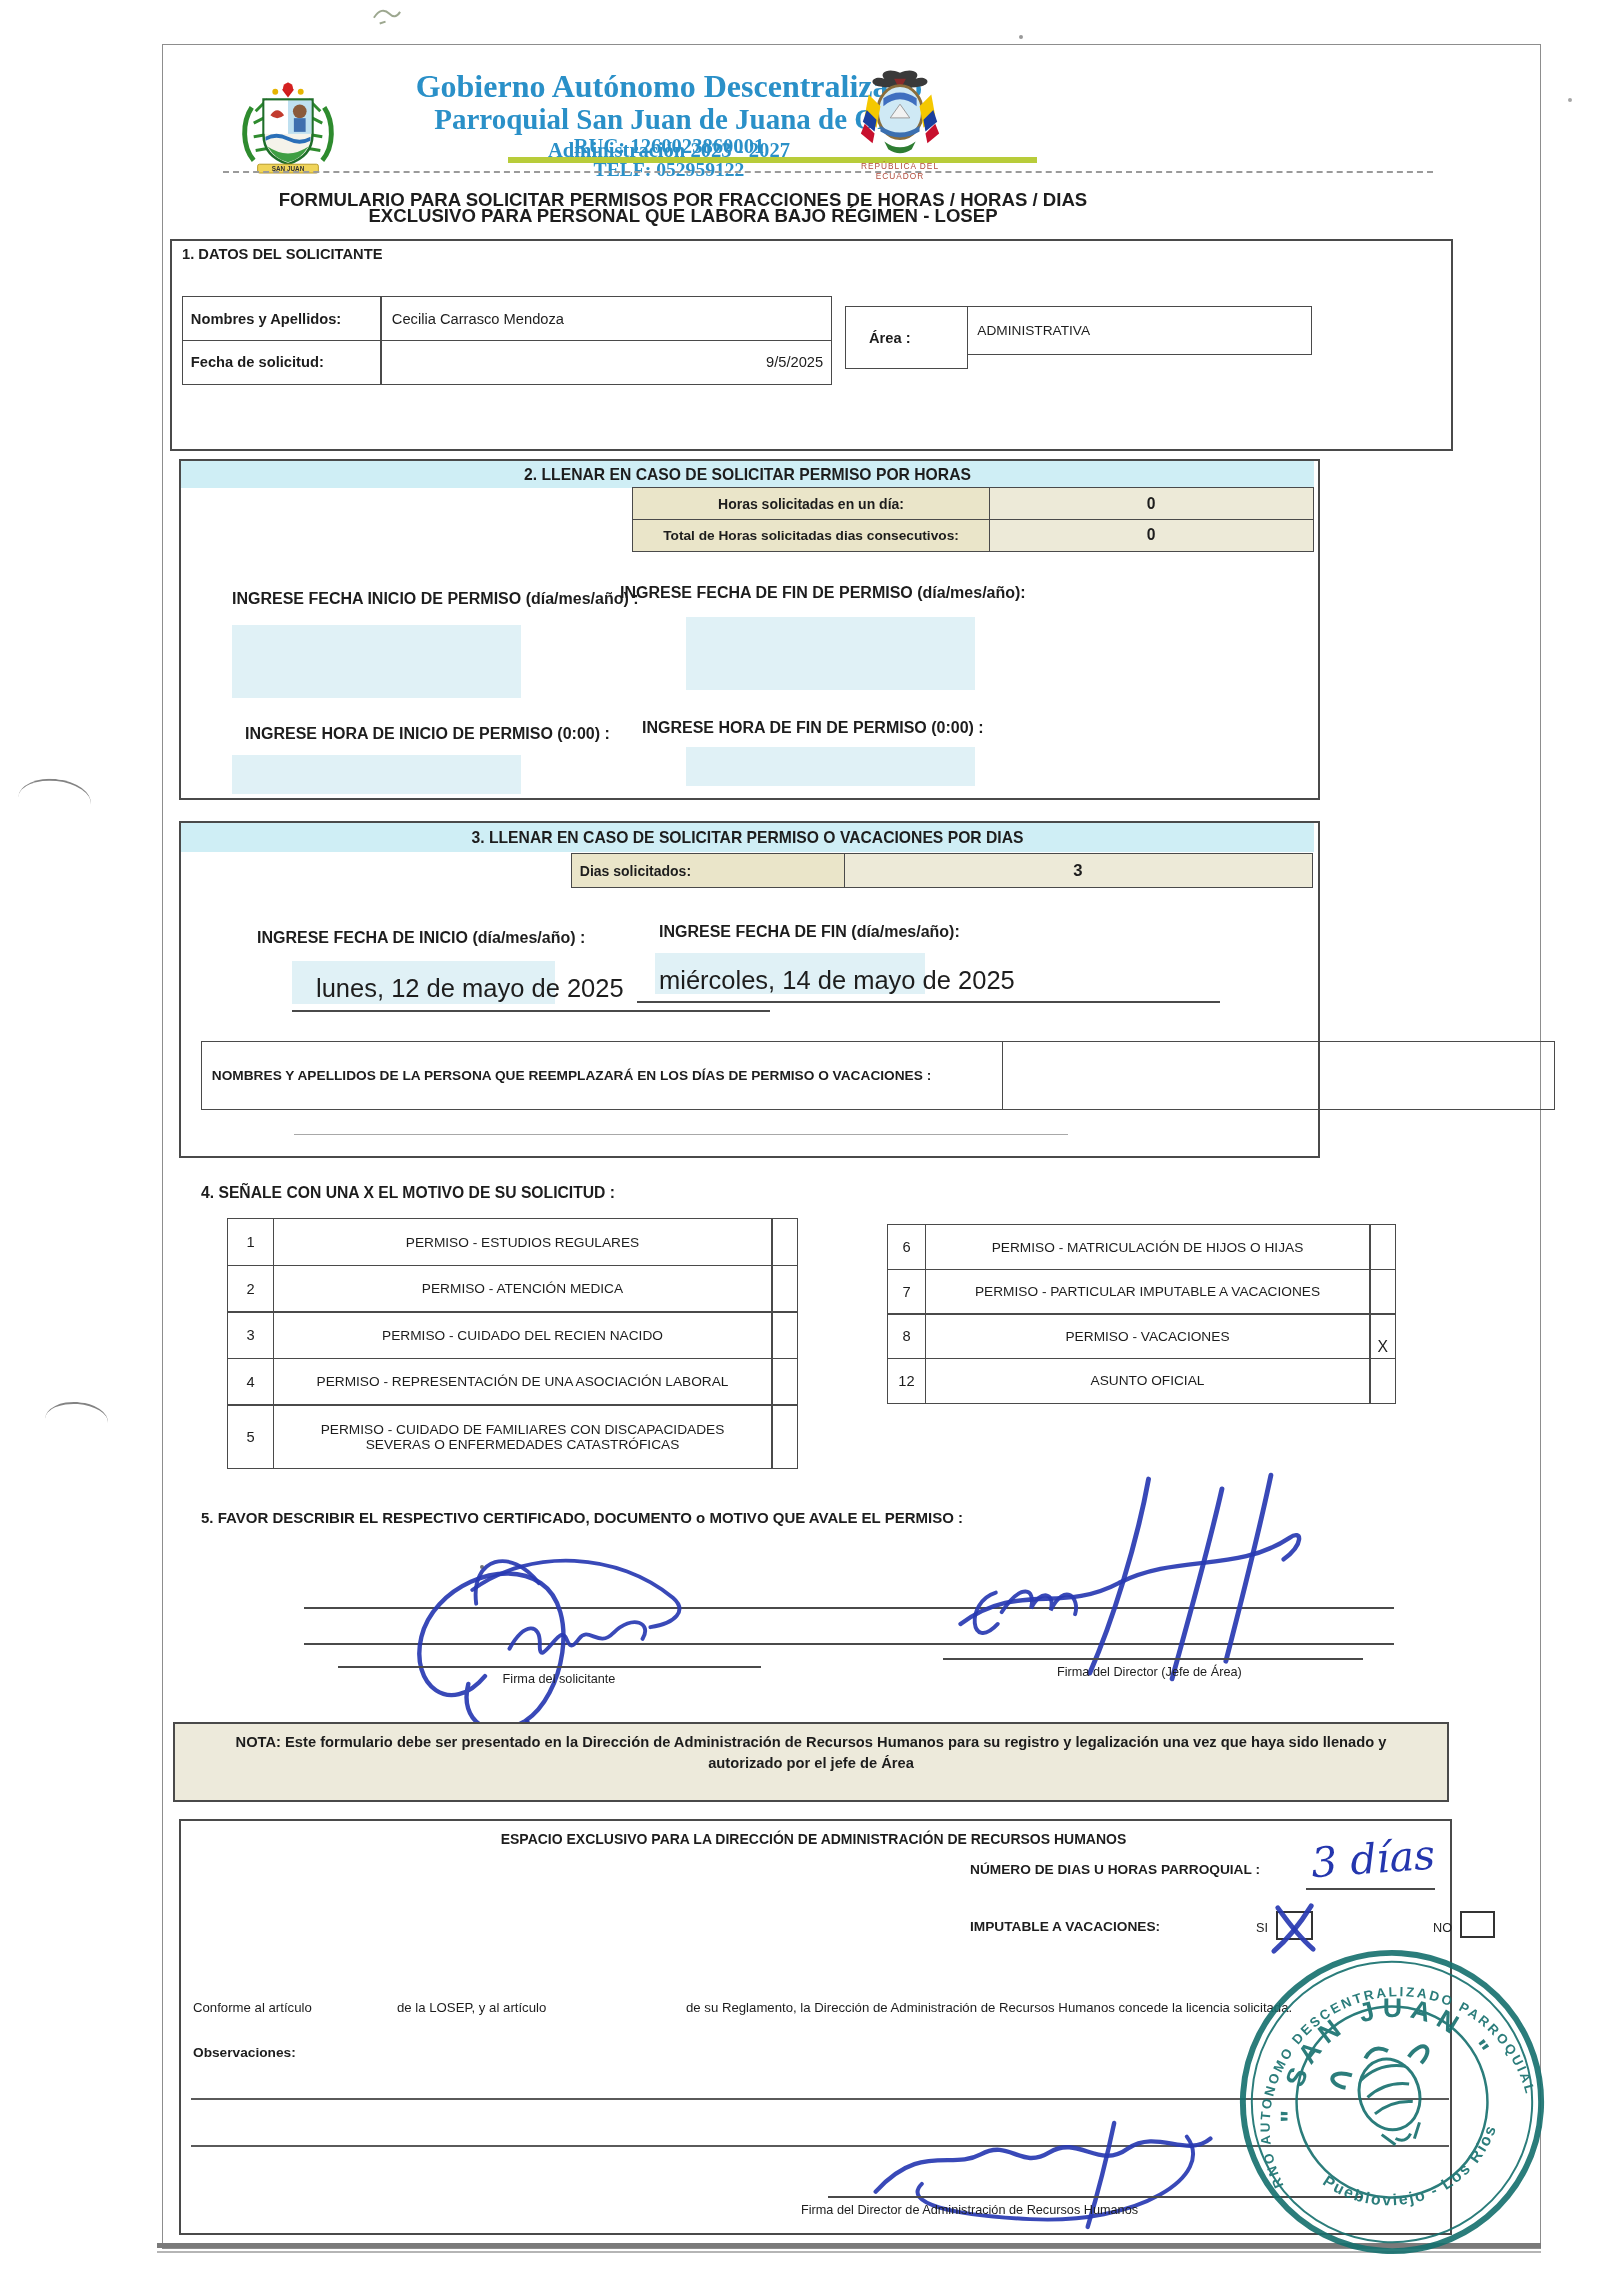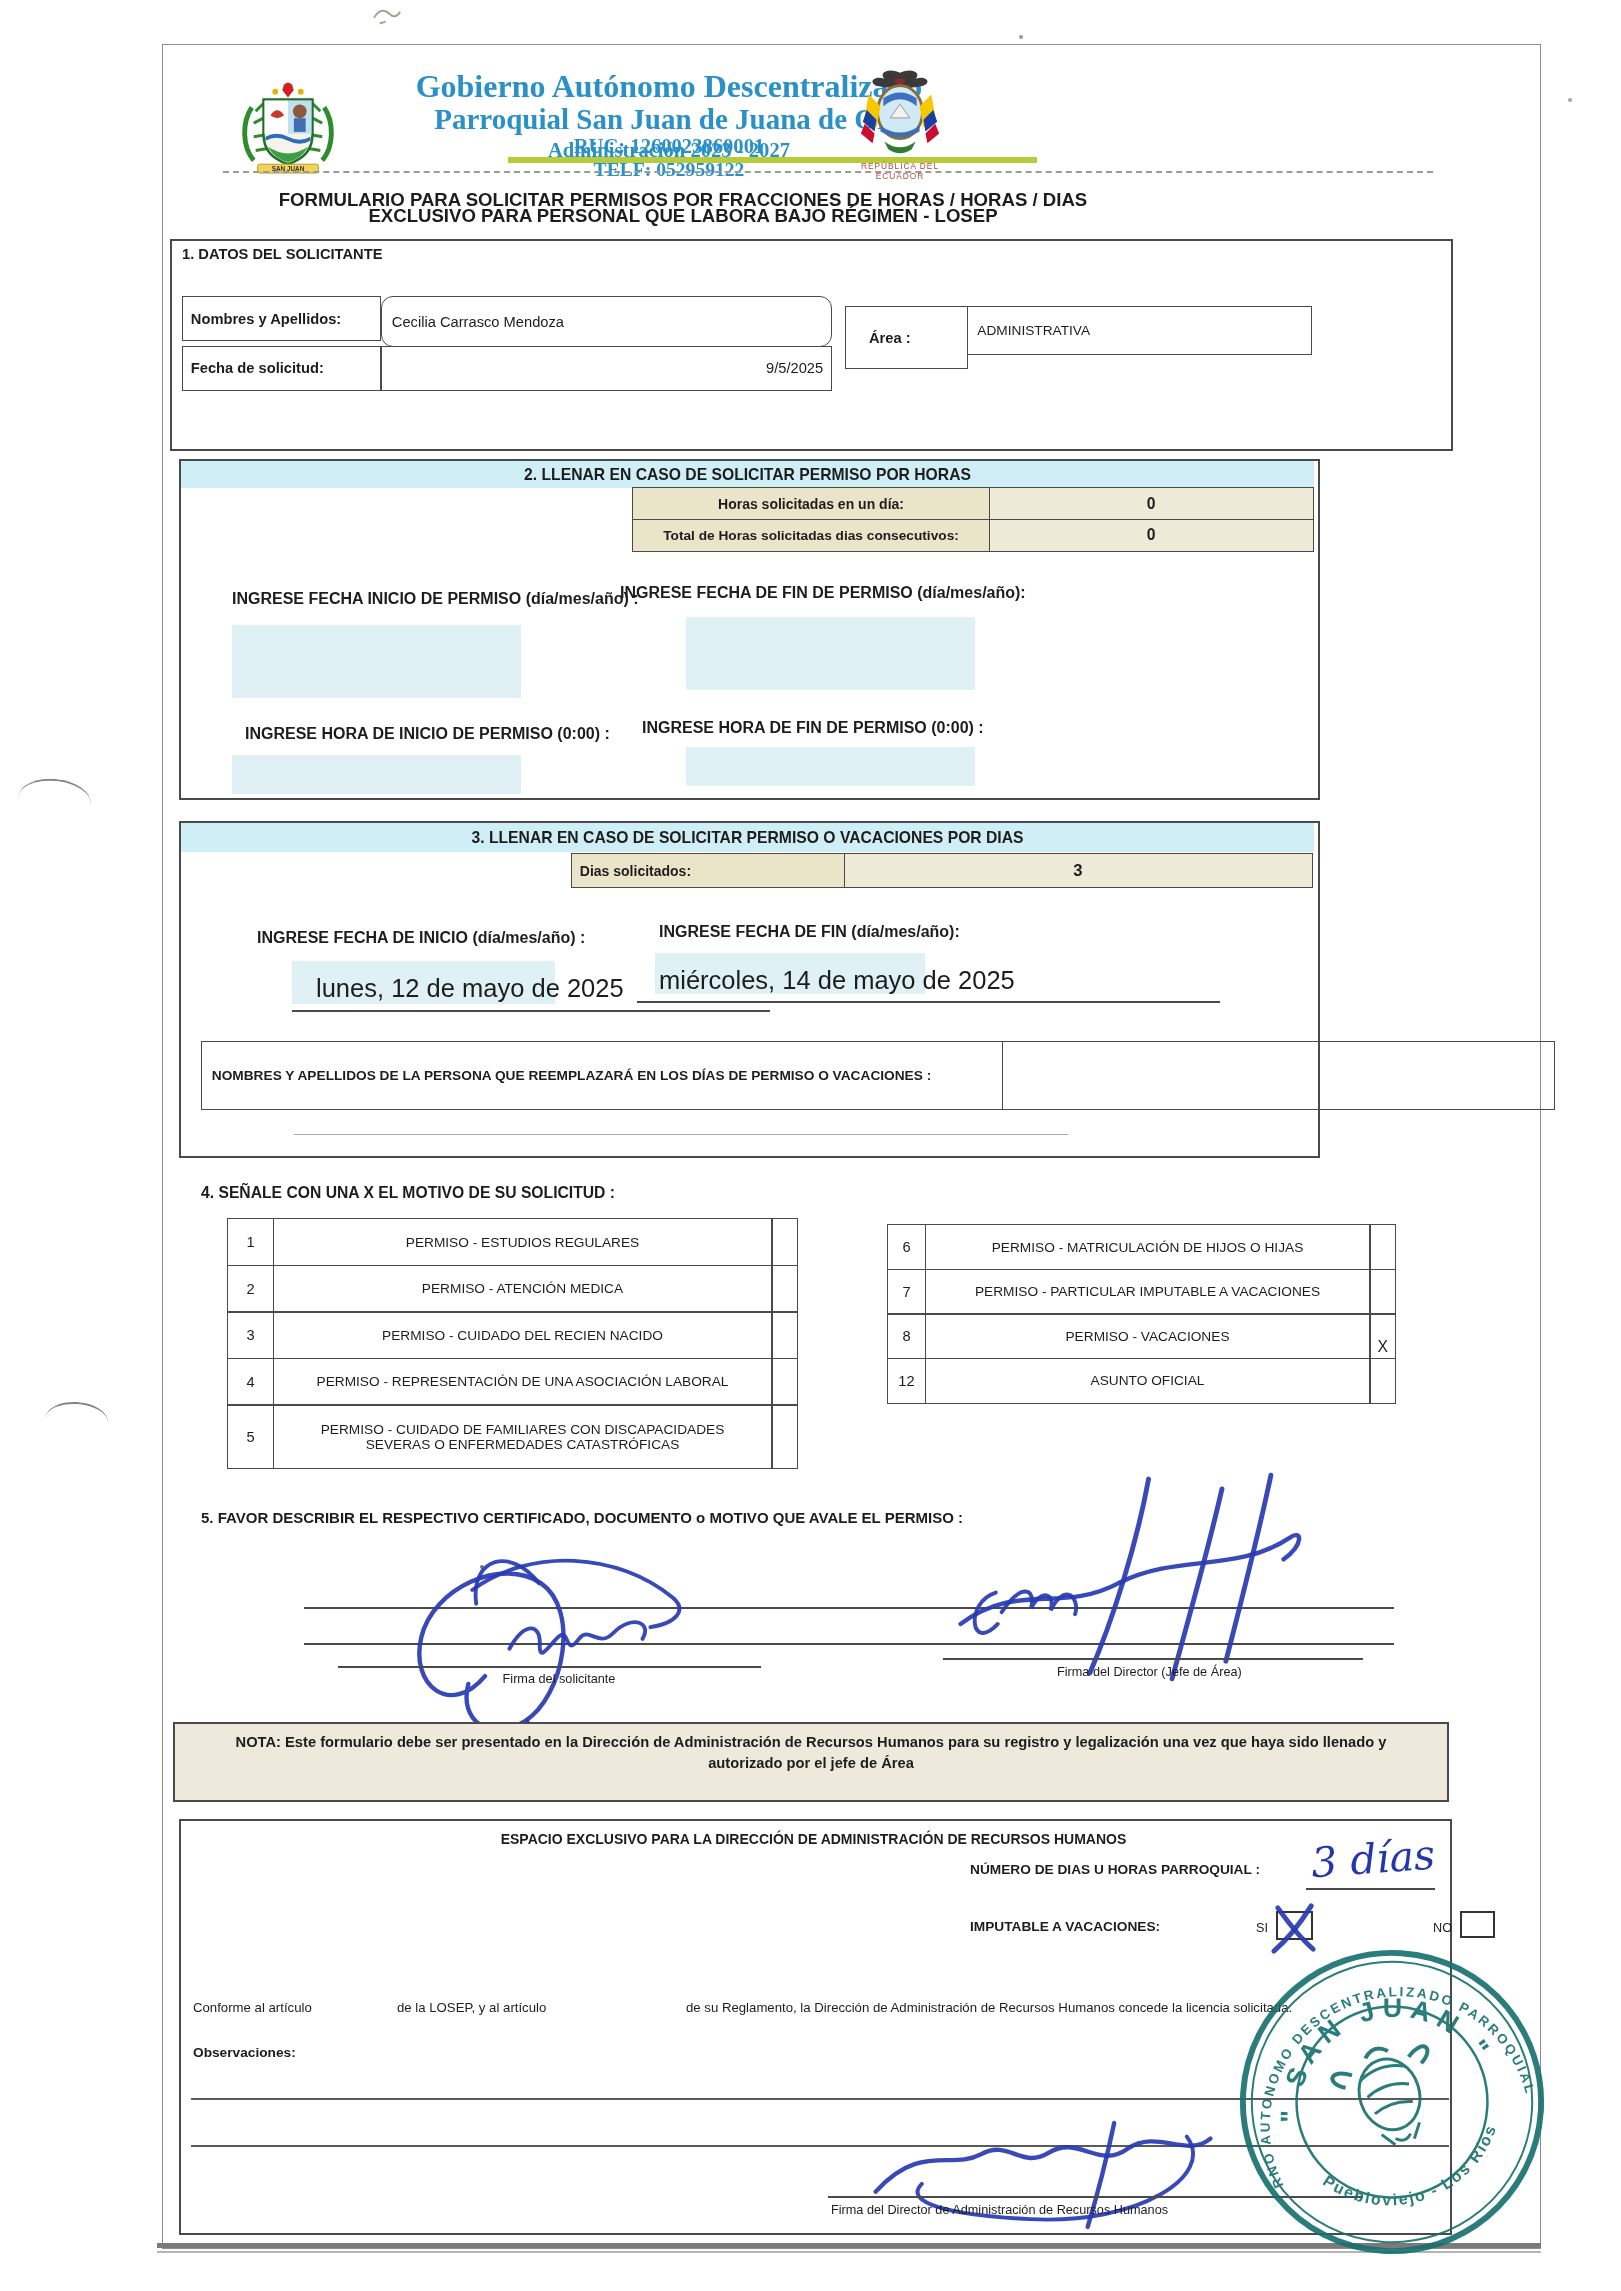"Cecilia Carrasco Mendoza" div.cell { border-radius: 12px -> none; height: 51px -> 45px }
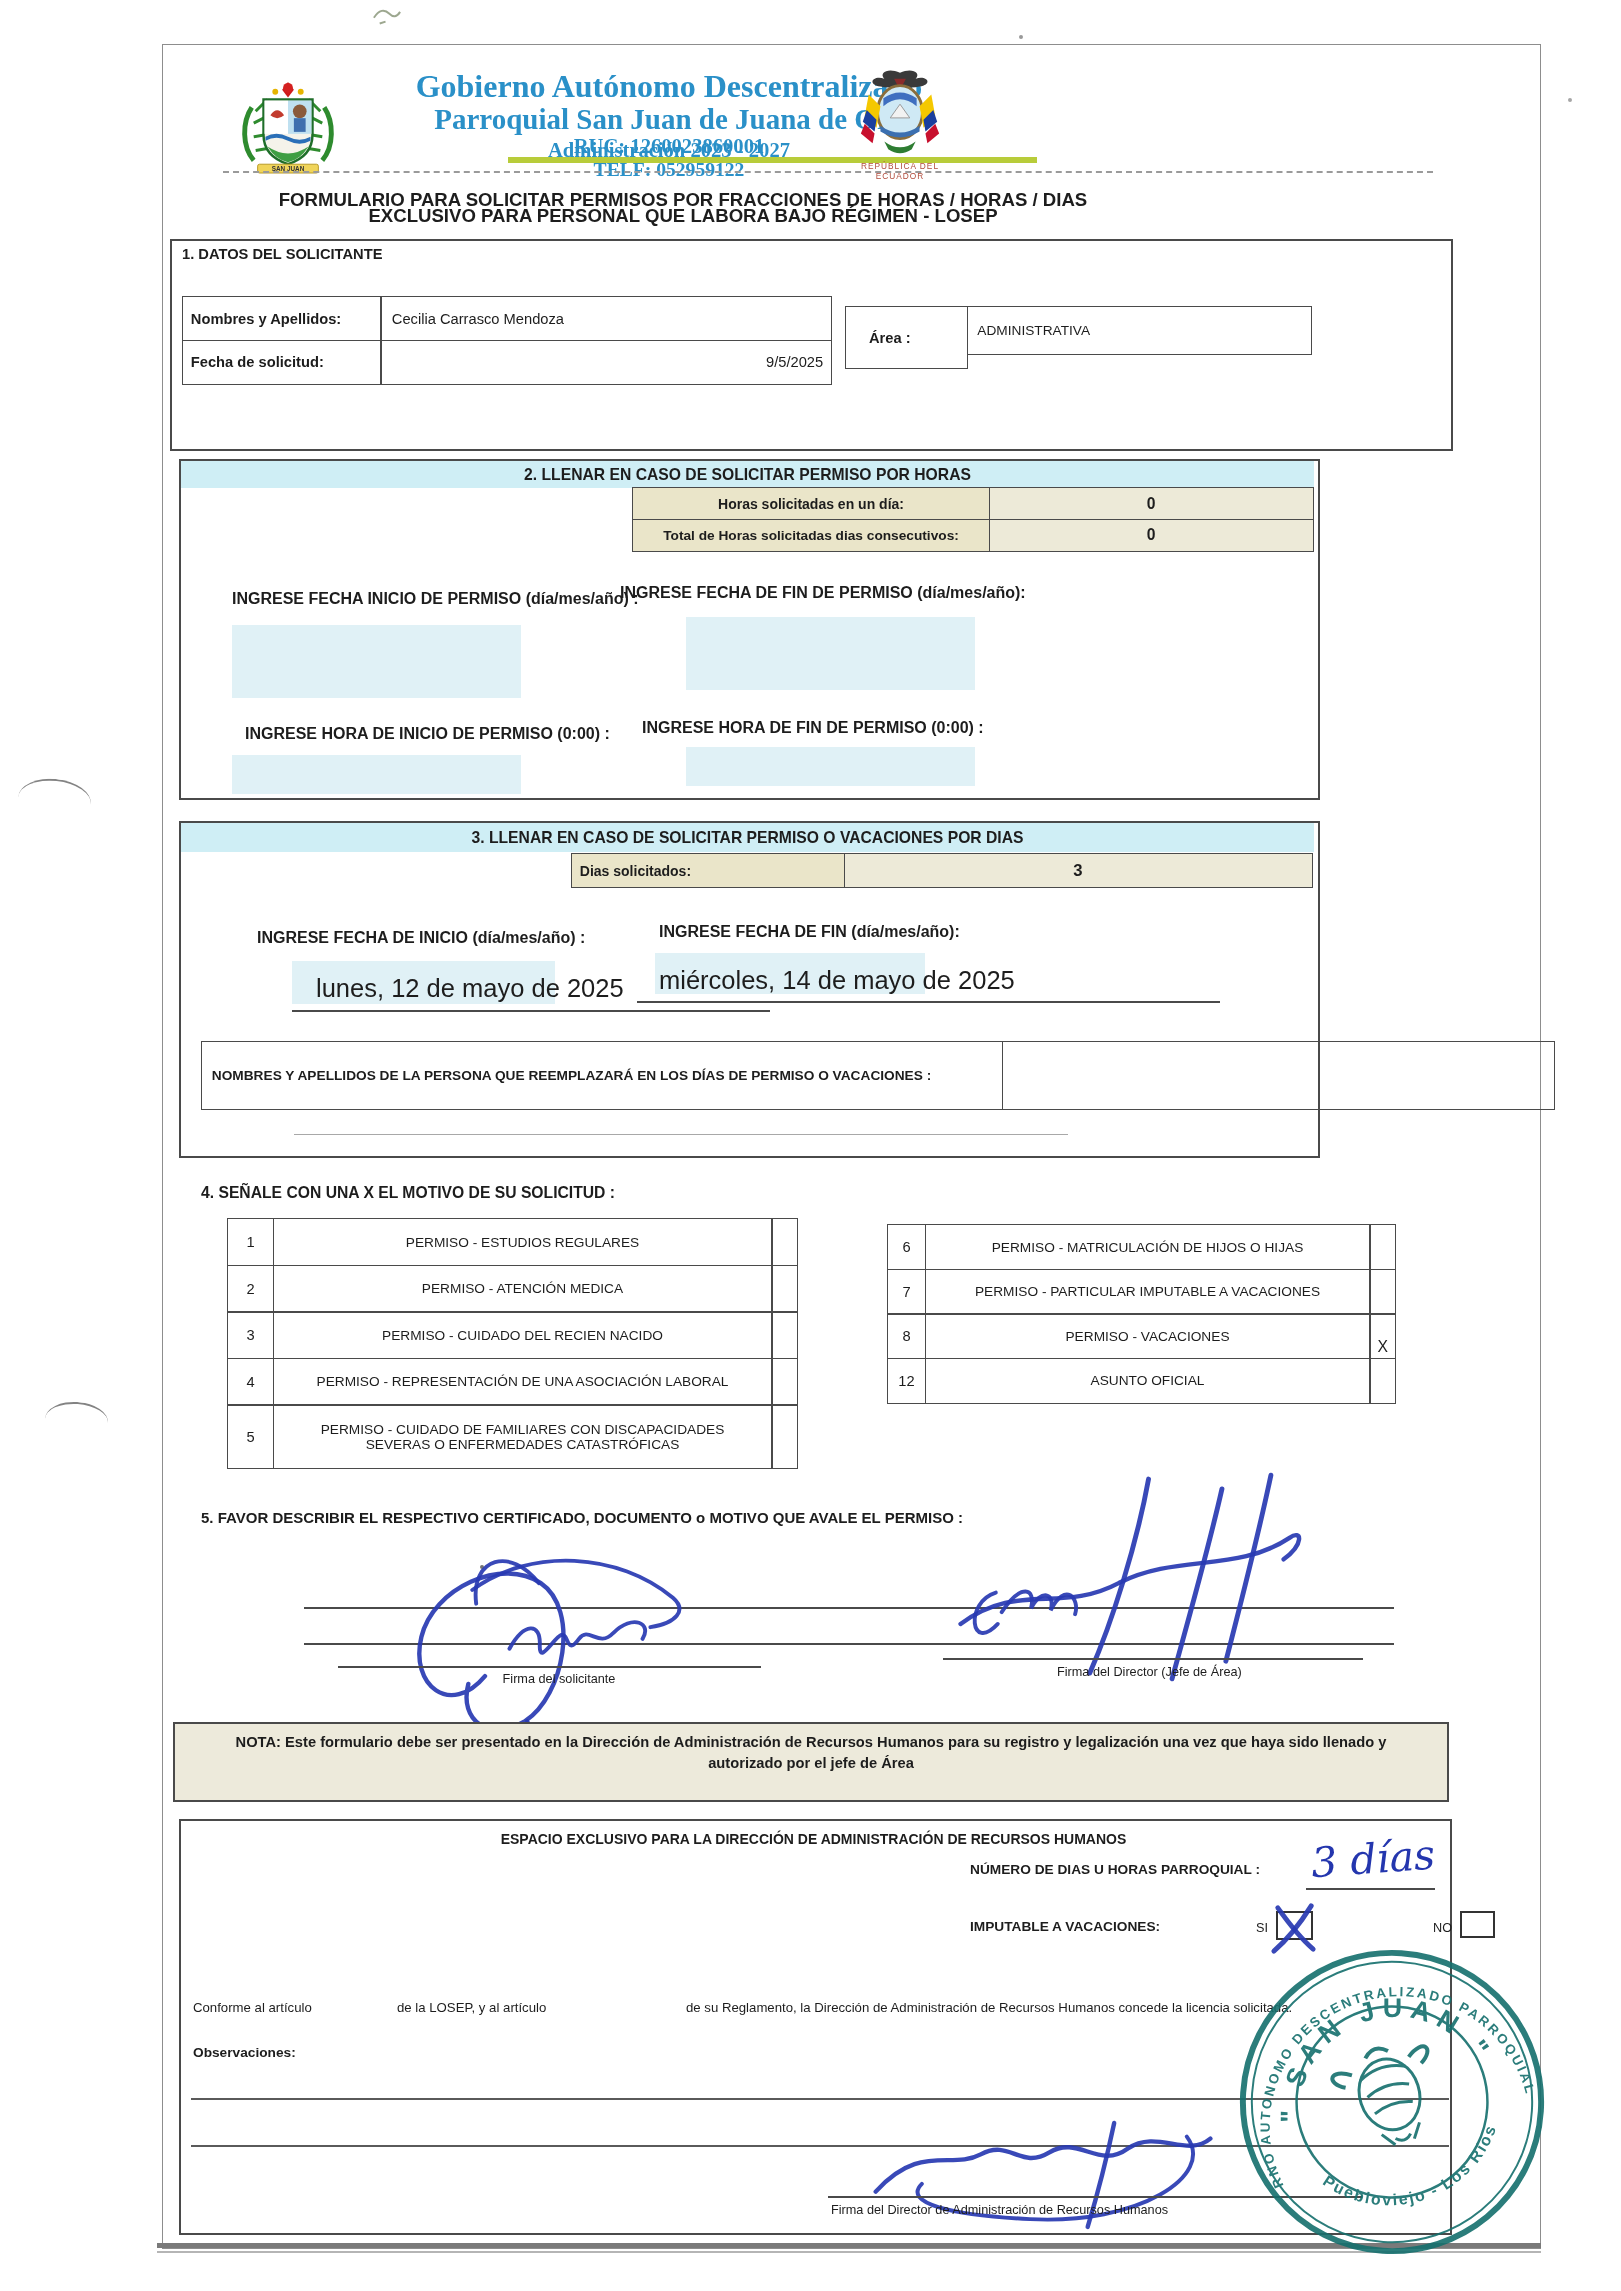"Firma del Director de Administración" div.abs { left: 831px -> 801px }
